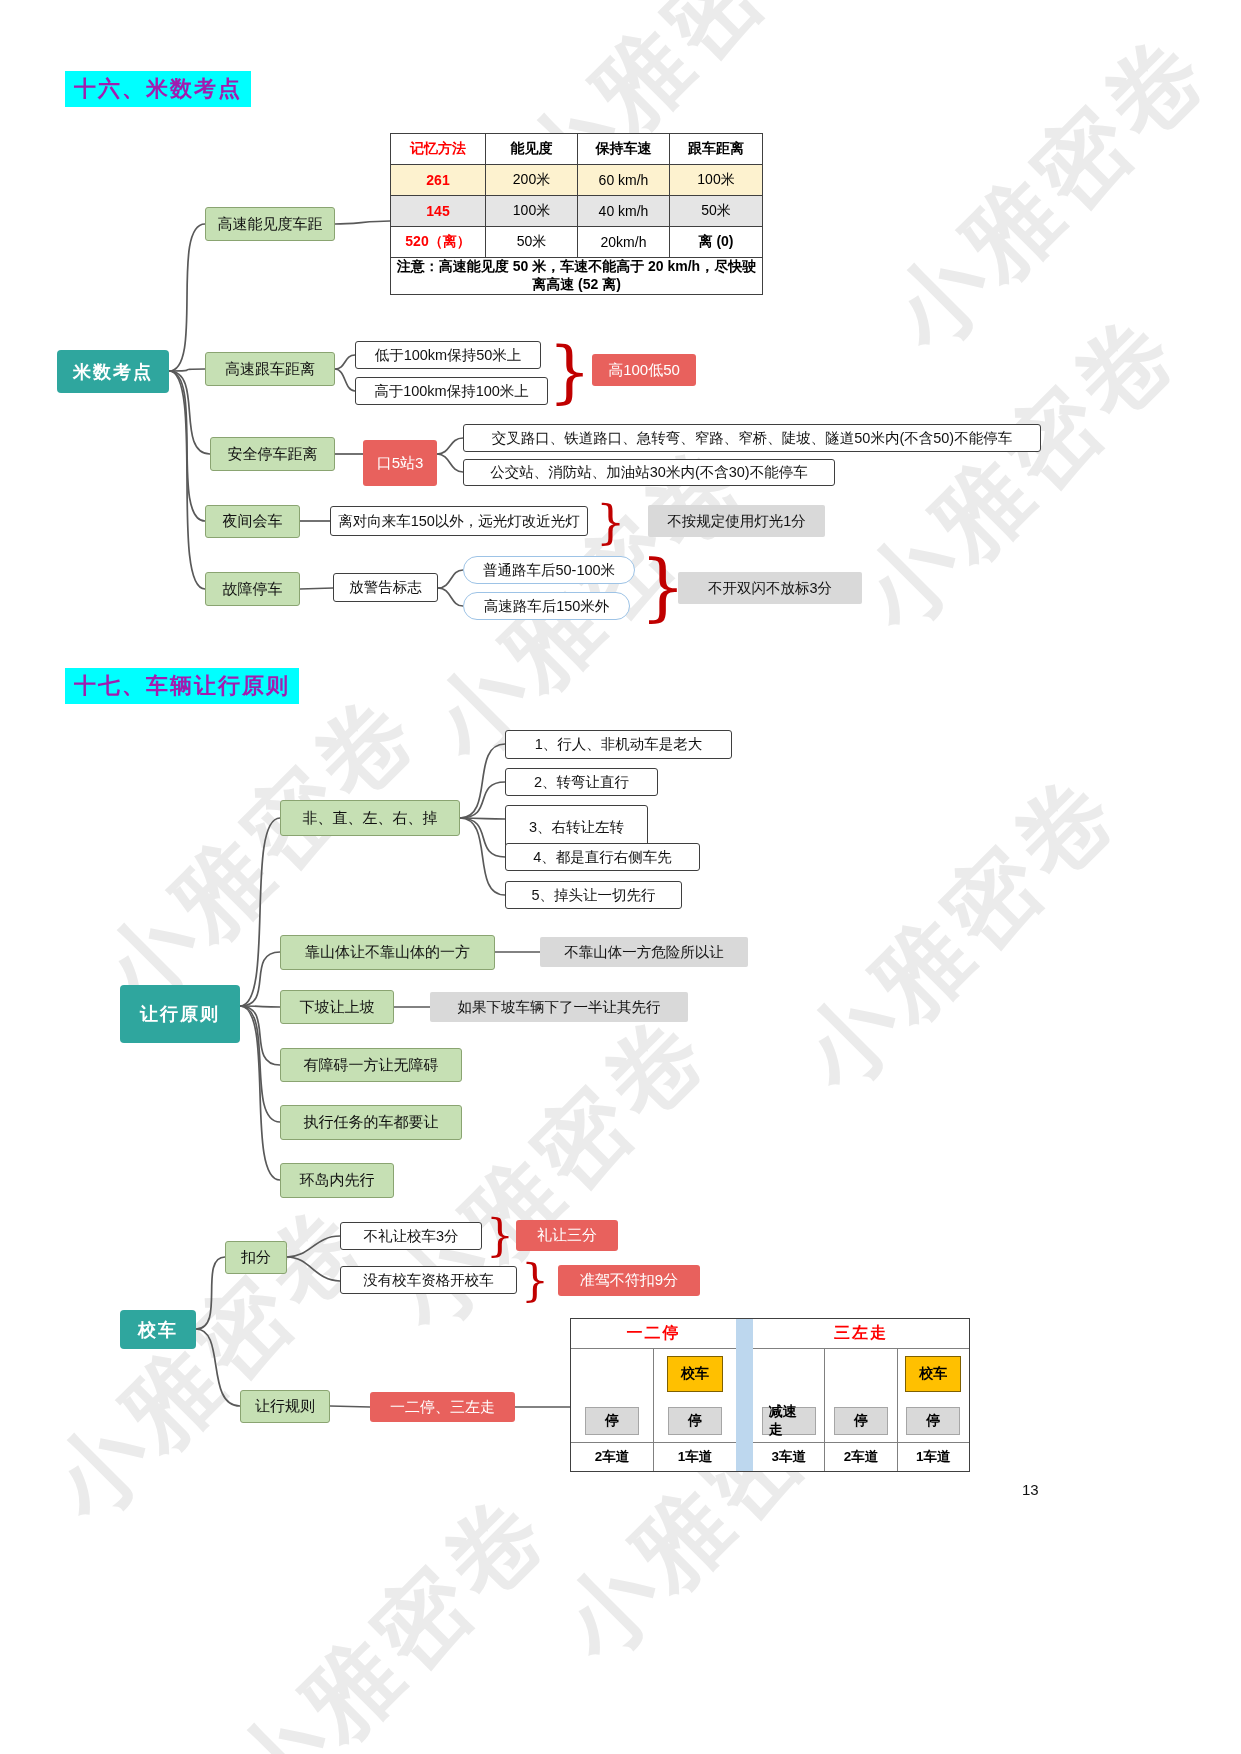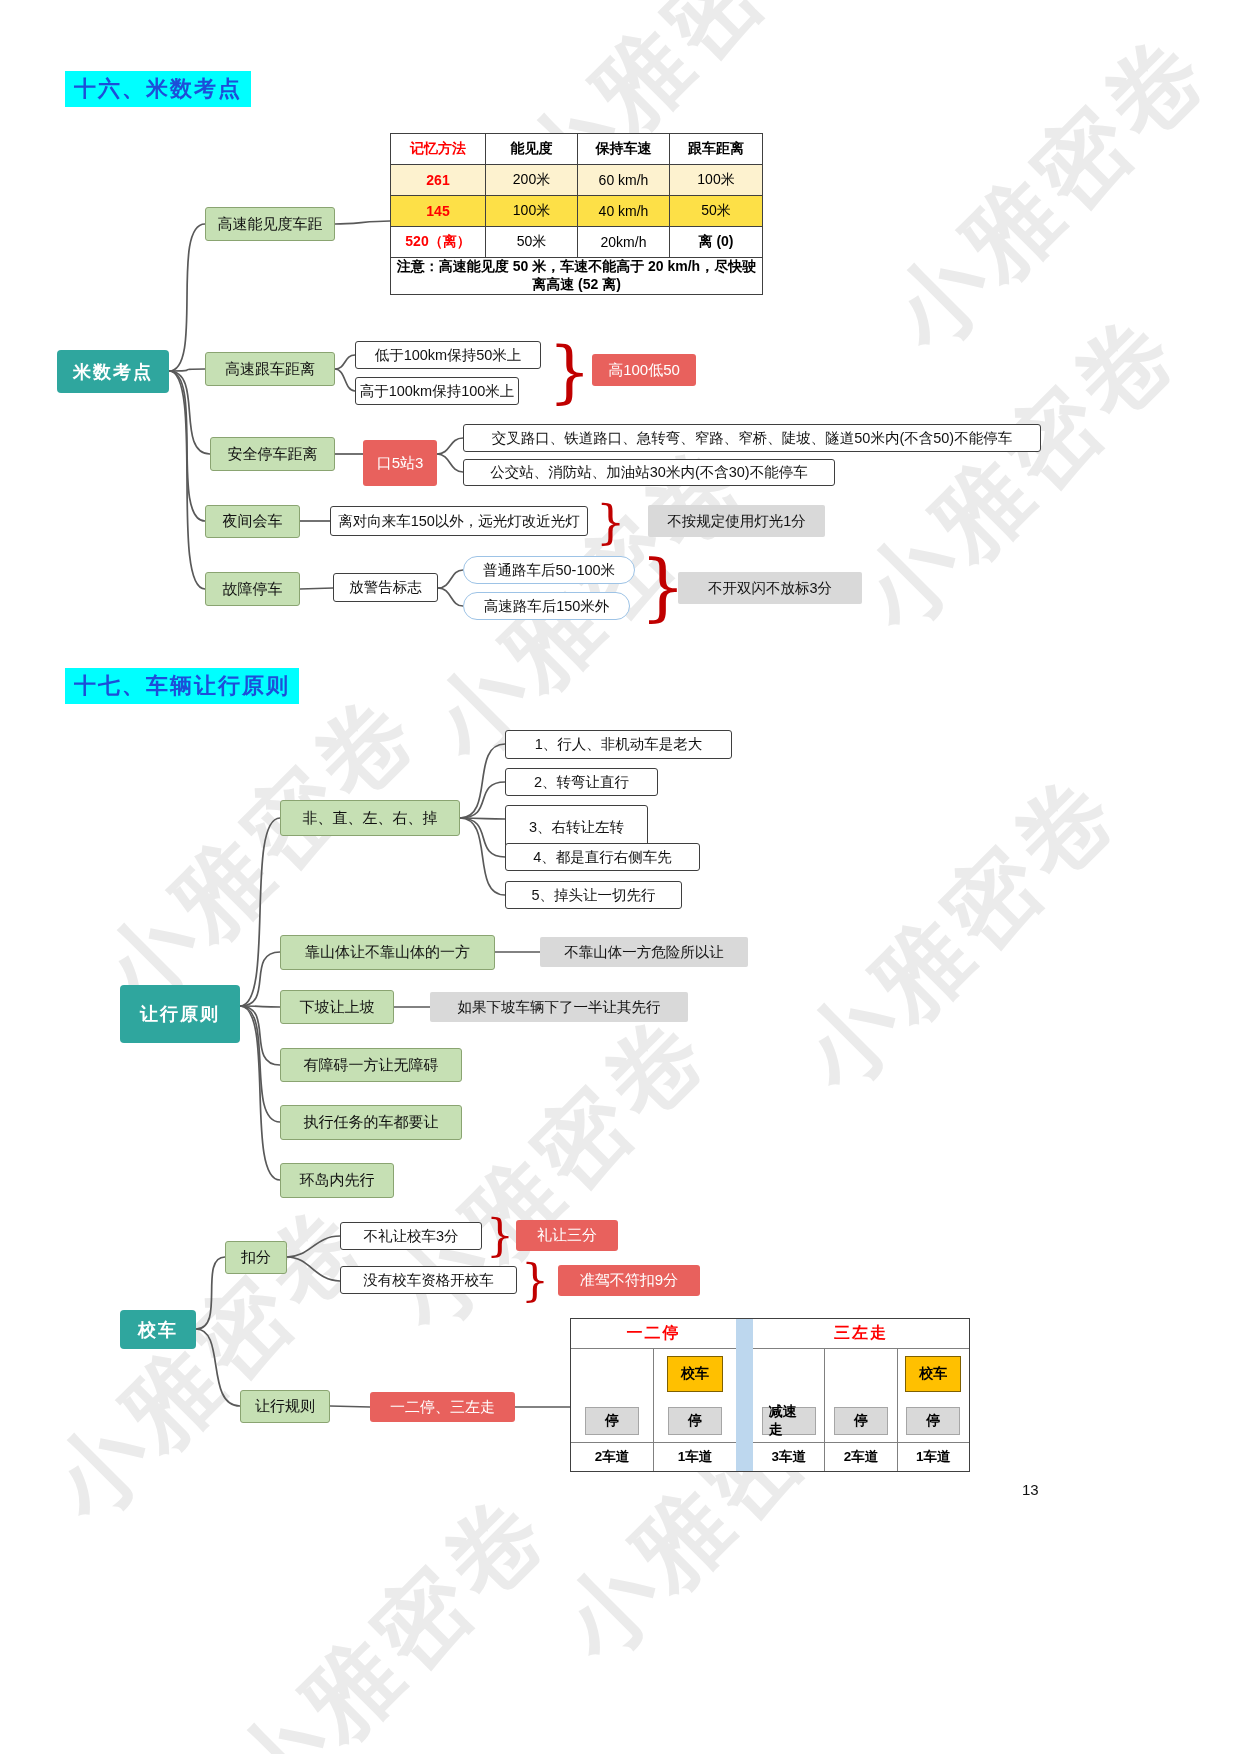"十六、米数考点" .sec-title { color: #1d4ed8 -> #a21caf }
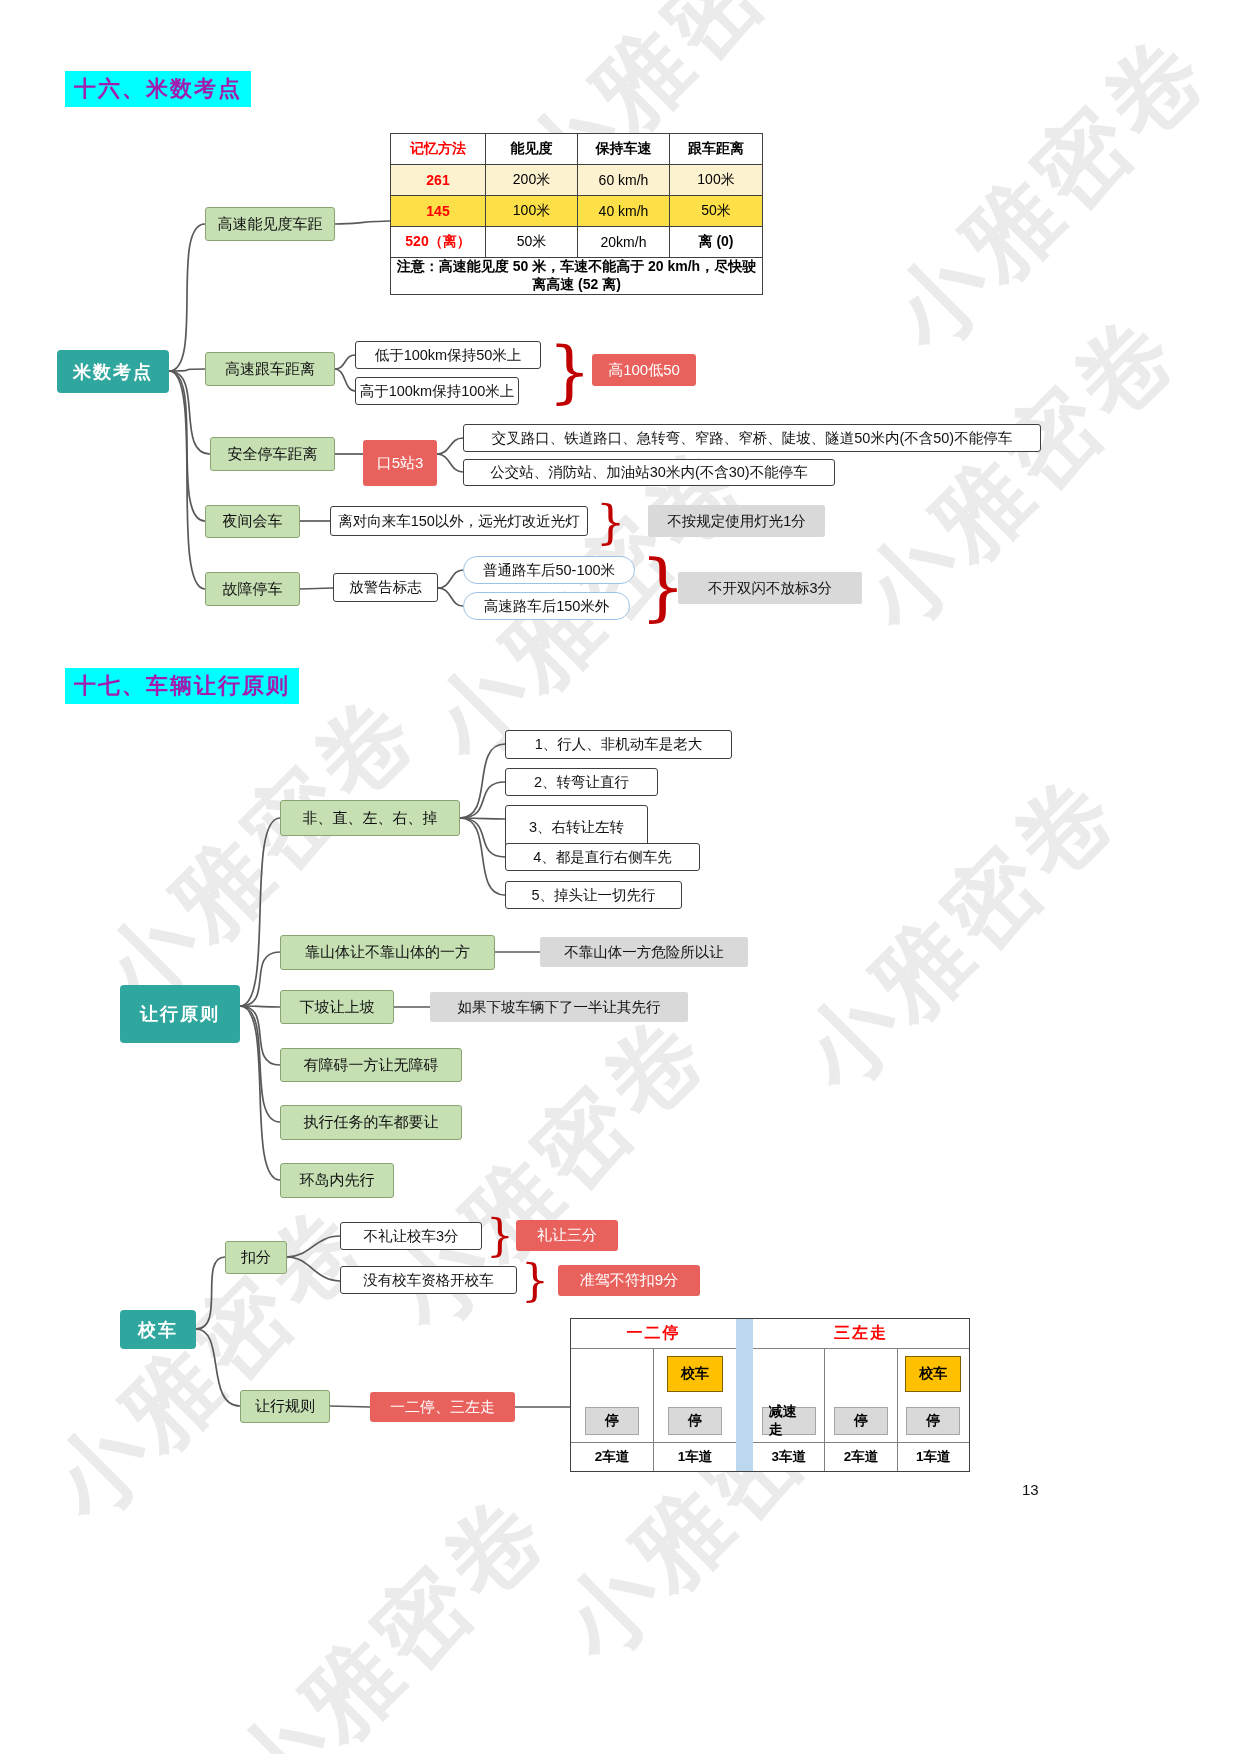"145" .row-g td { background: #fde047 -> #e5e5e5 }
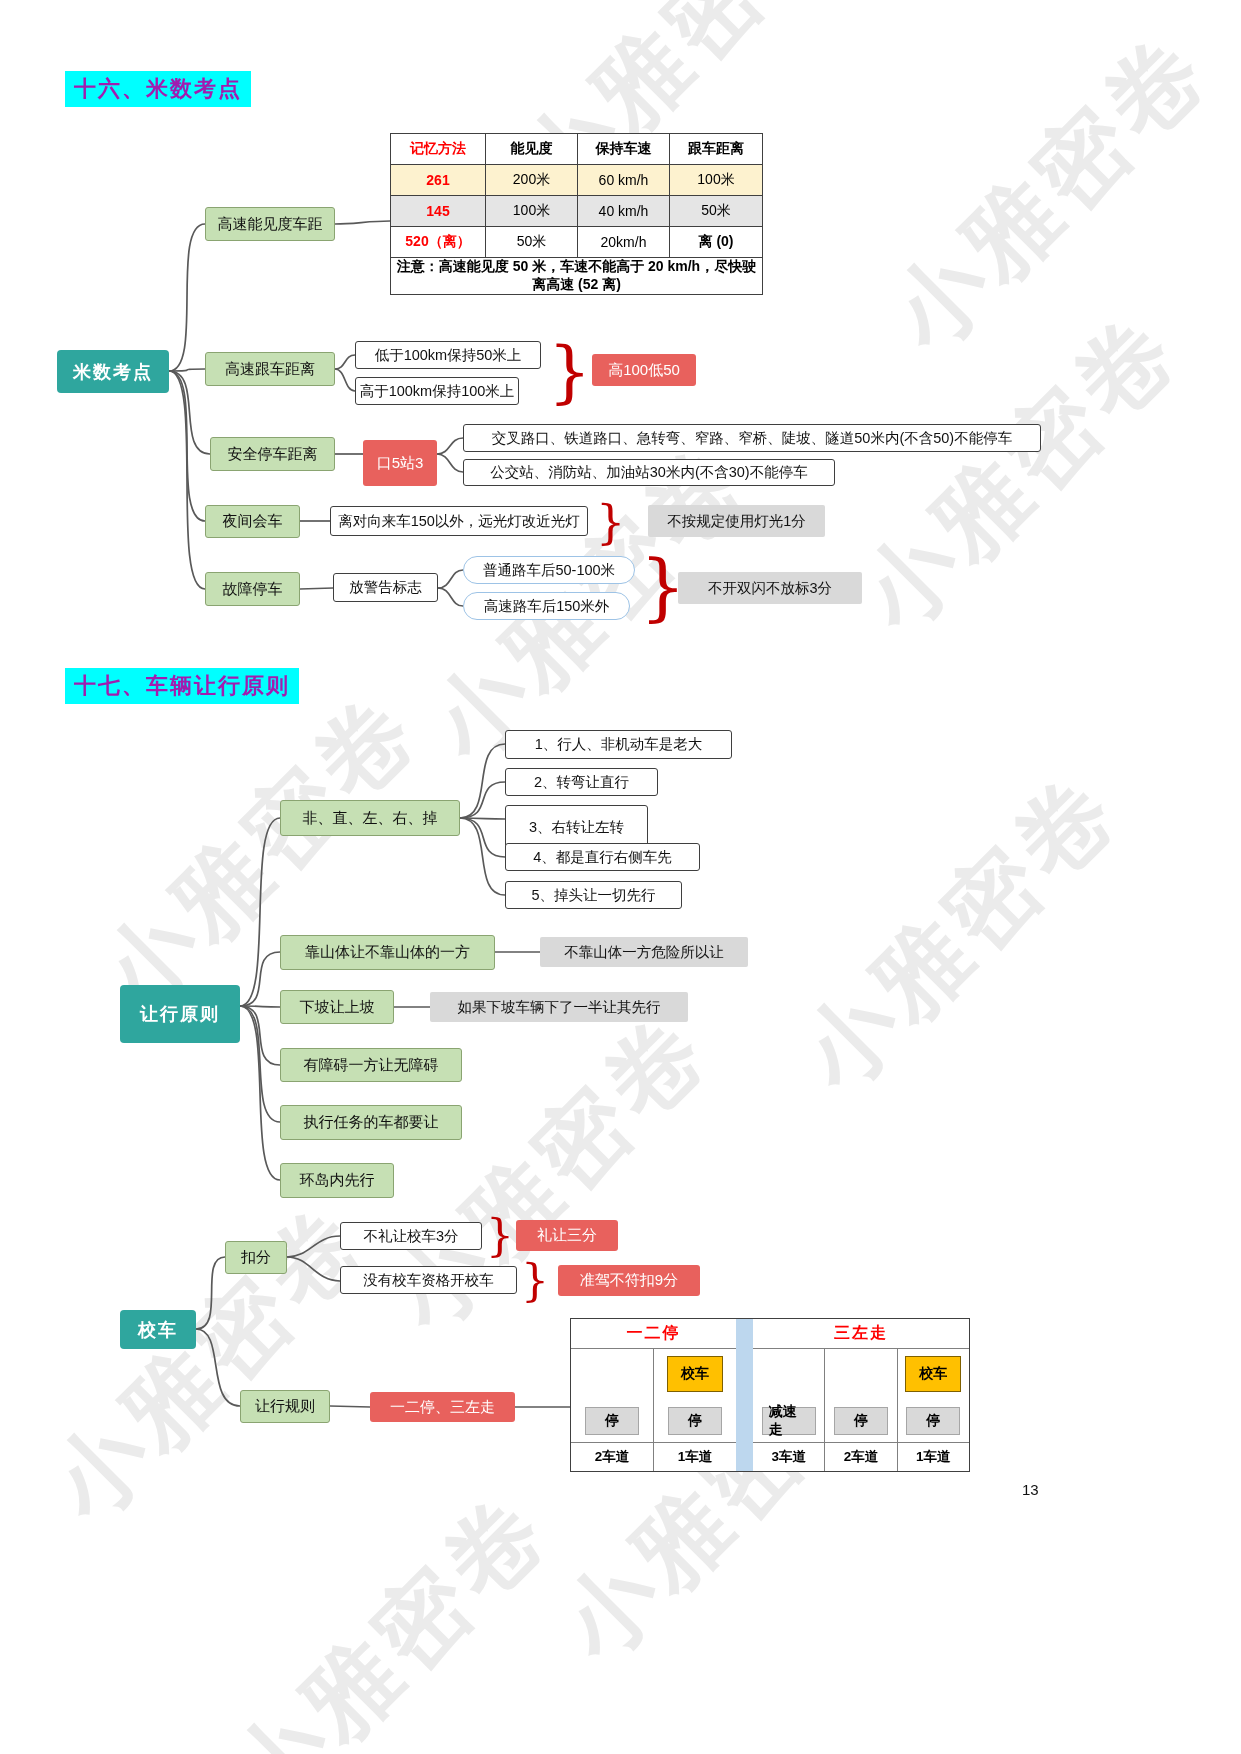"高于100km保持100米上" div.abs { width: 164px -> 193px }
